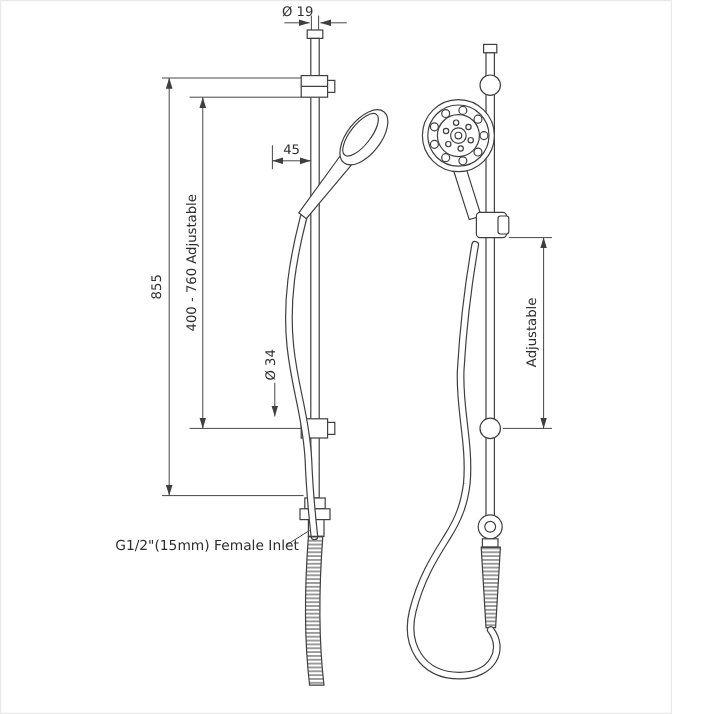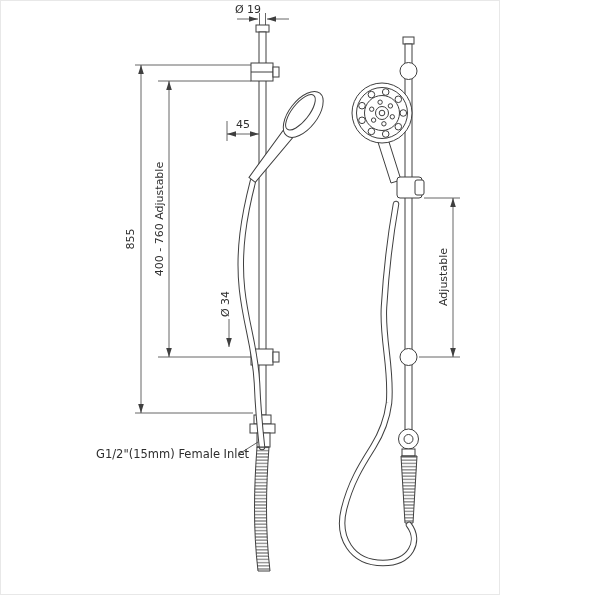"Ø 19" .canvas { width: 500px -> 560px }
